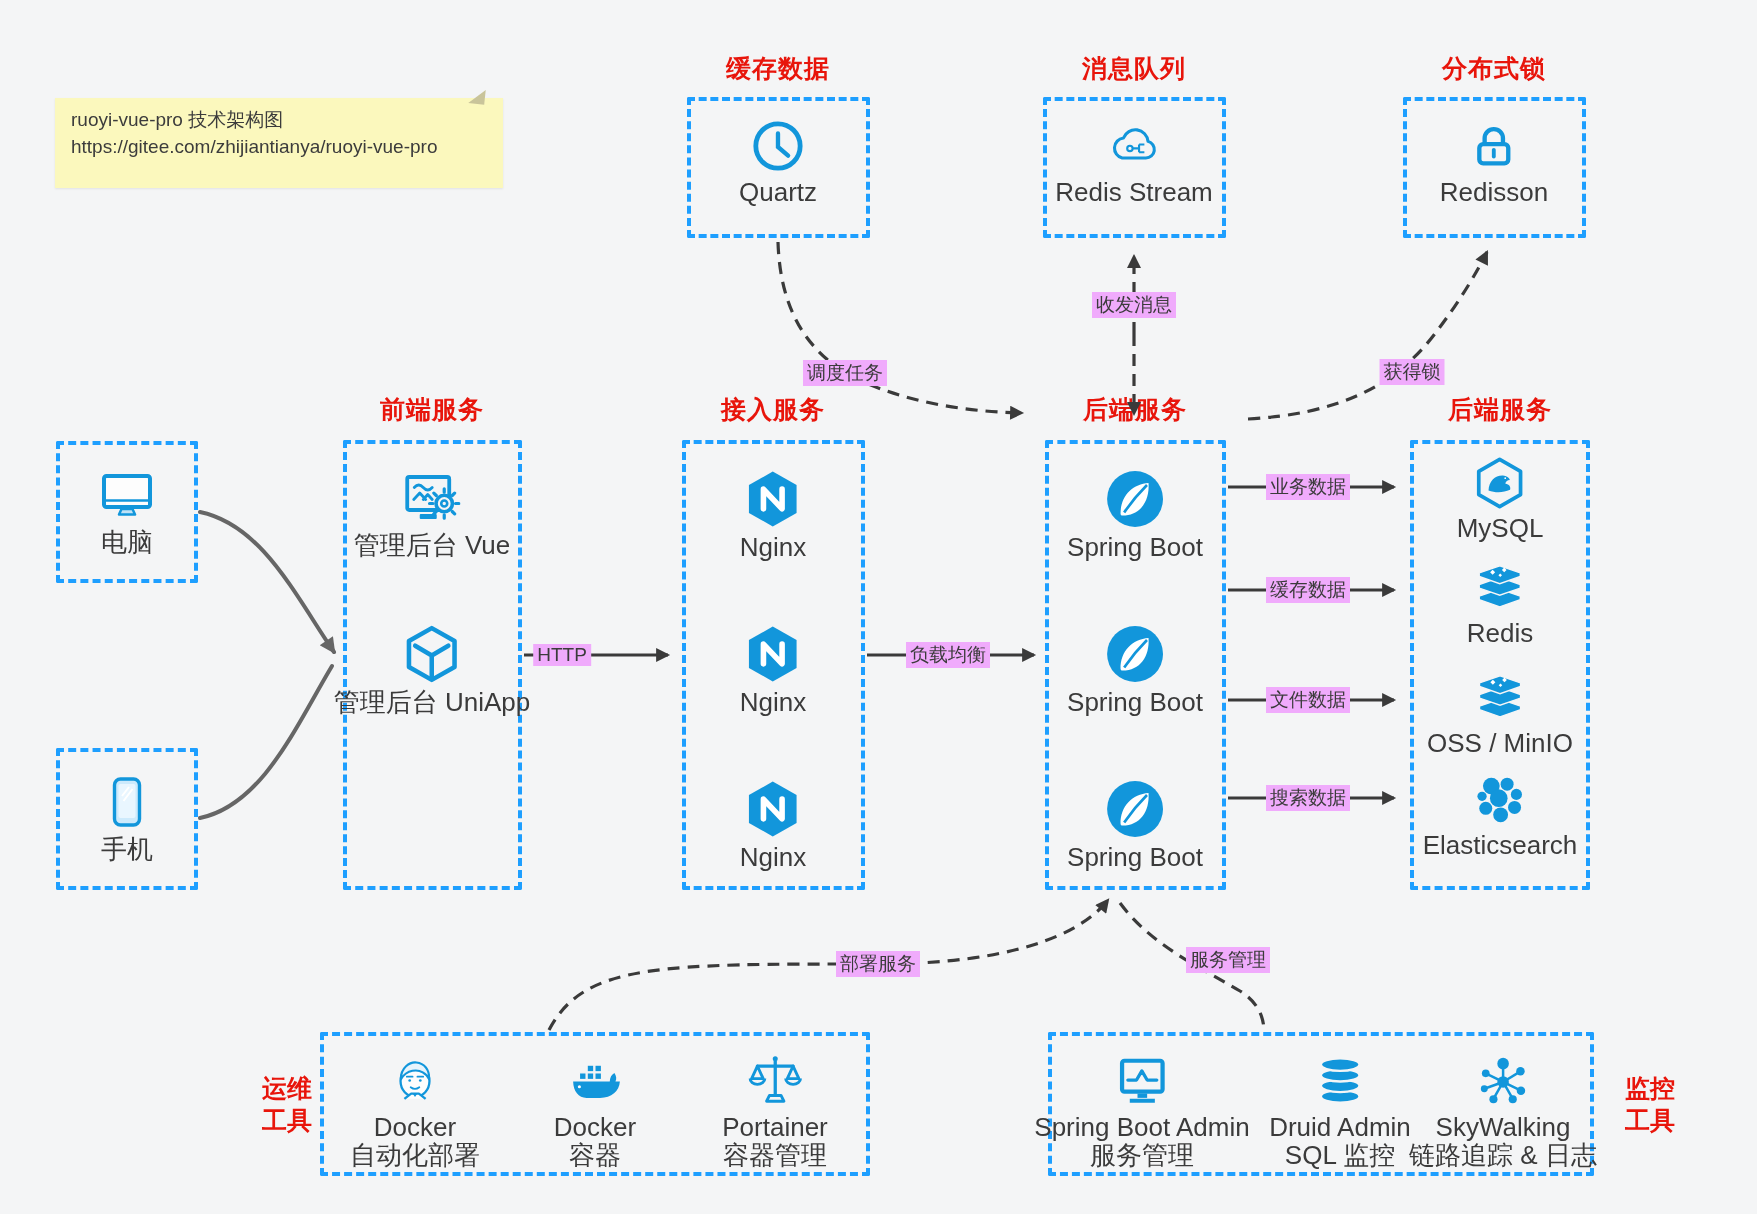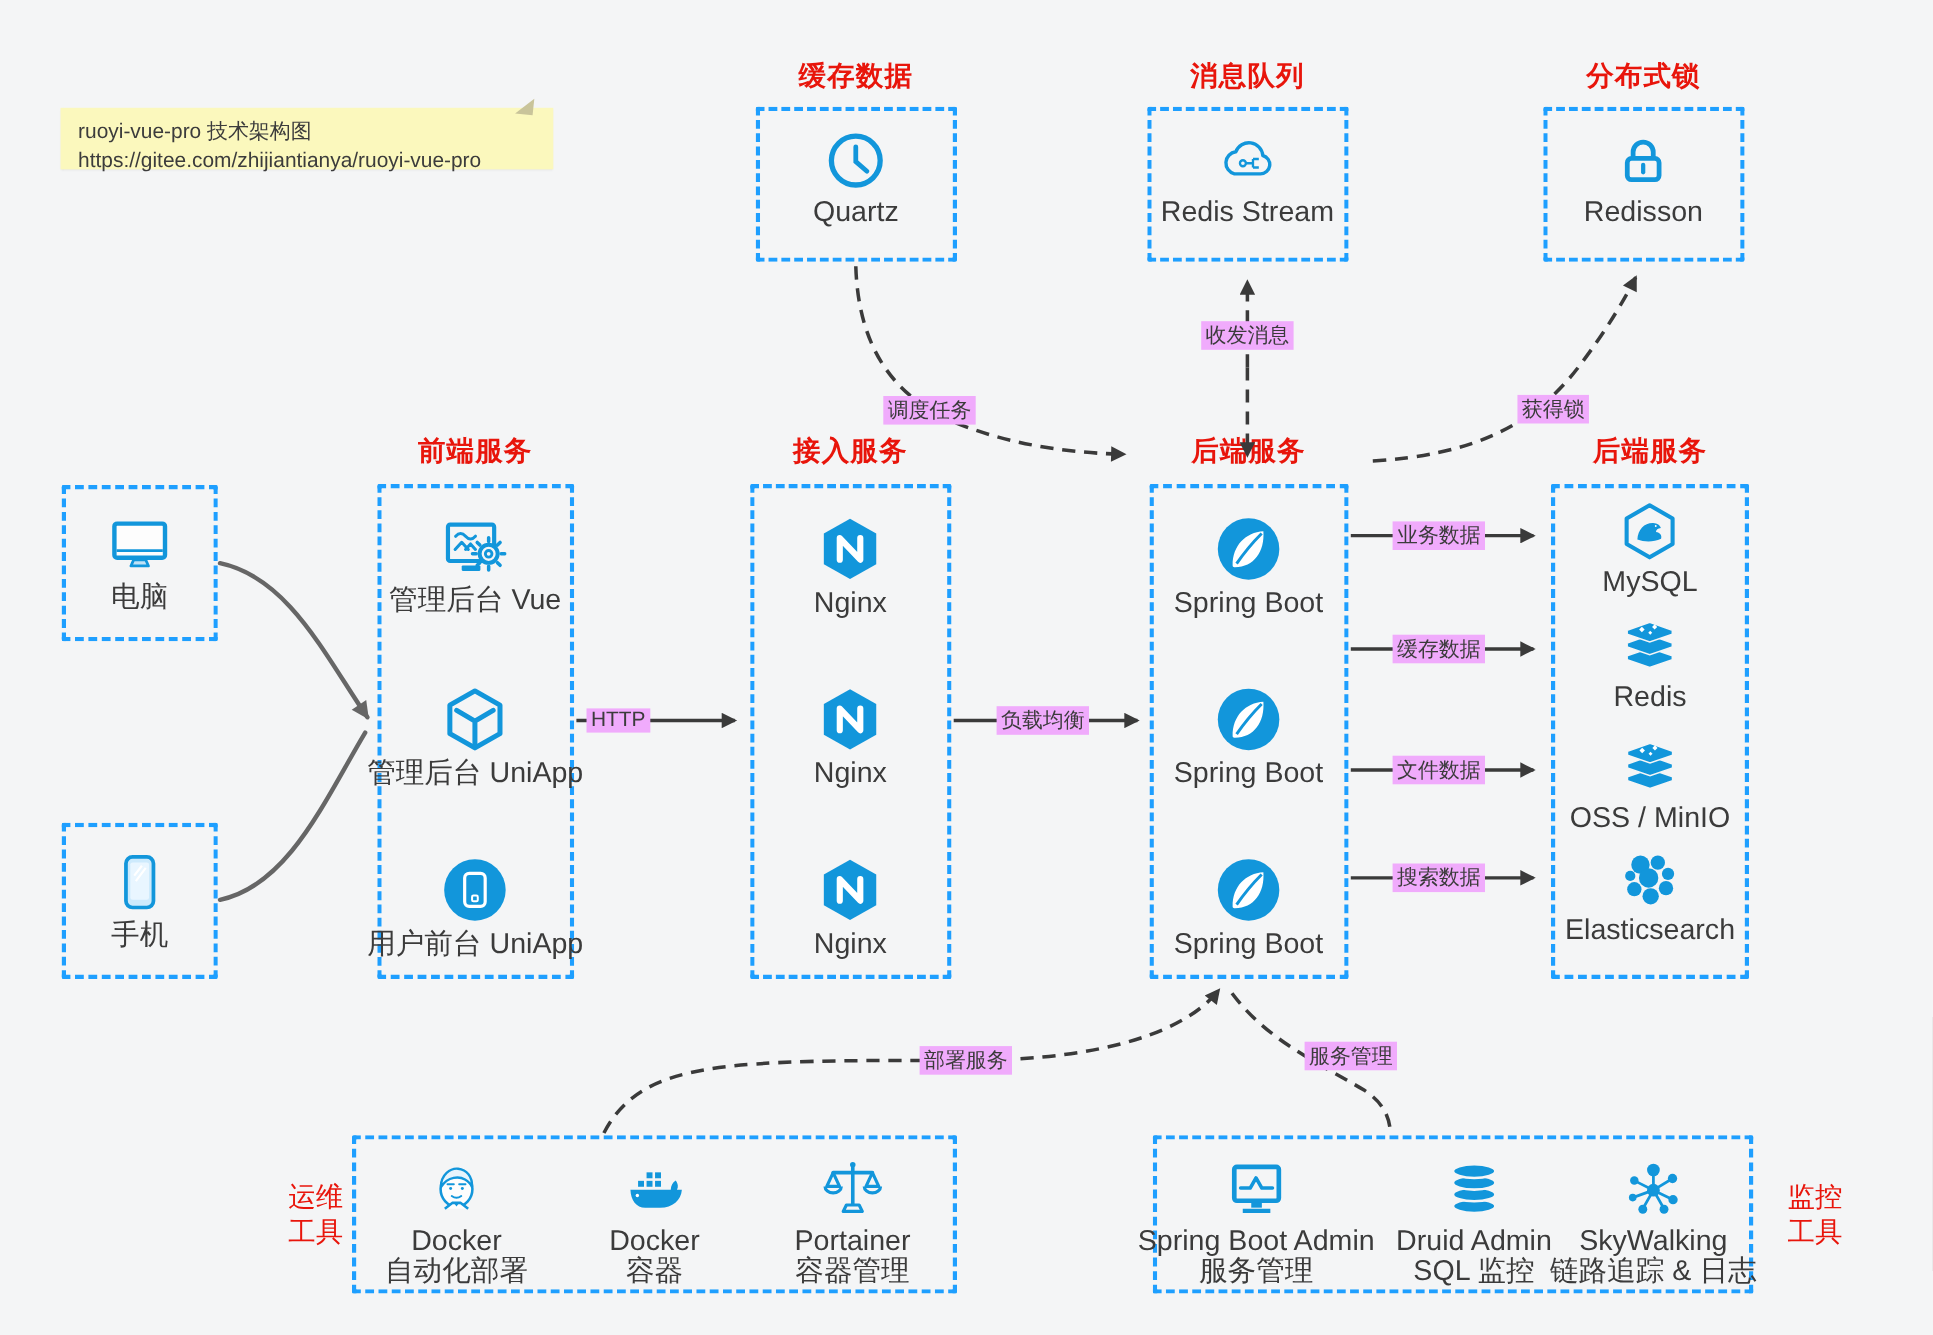"ruoyi-vue-pro 技术架构图" .note { height: 56px -> 90px }
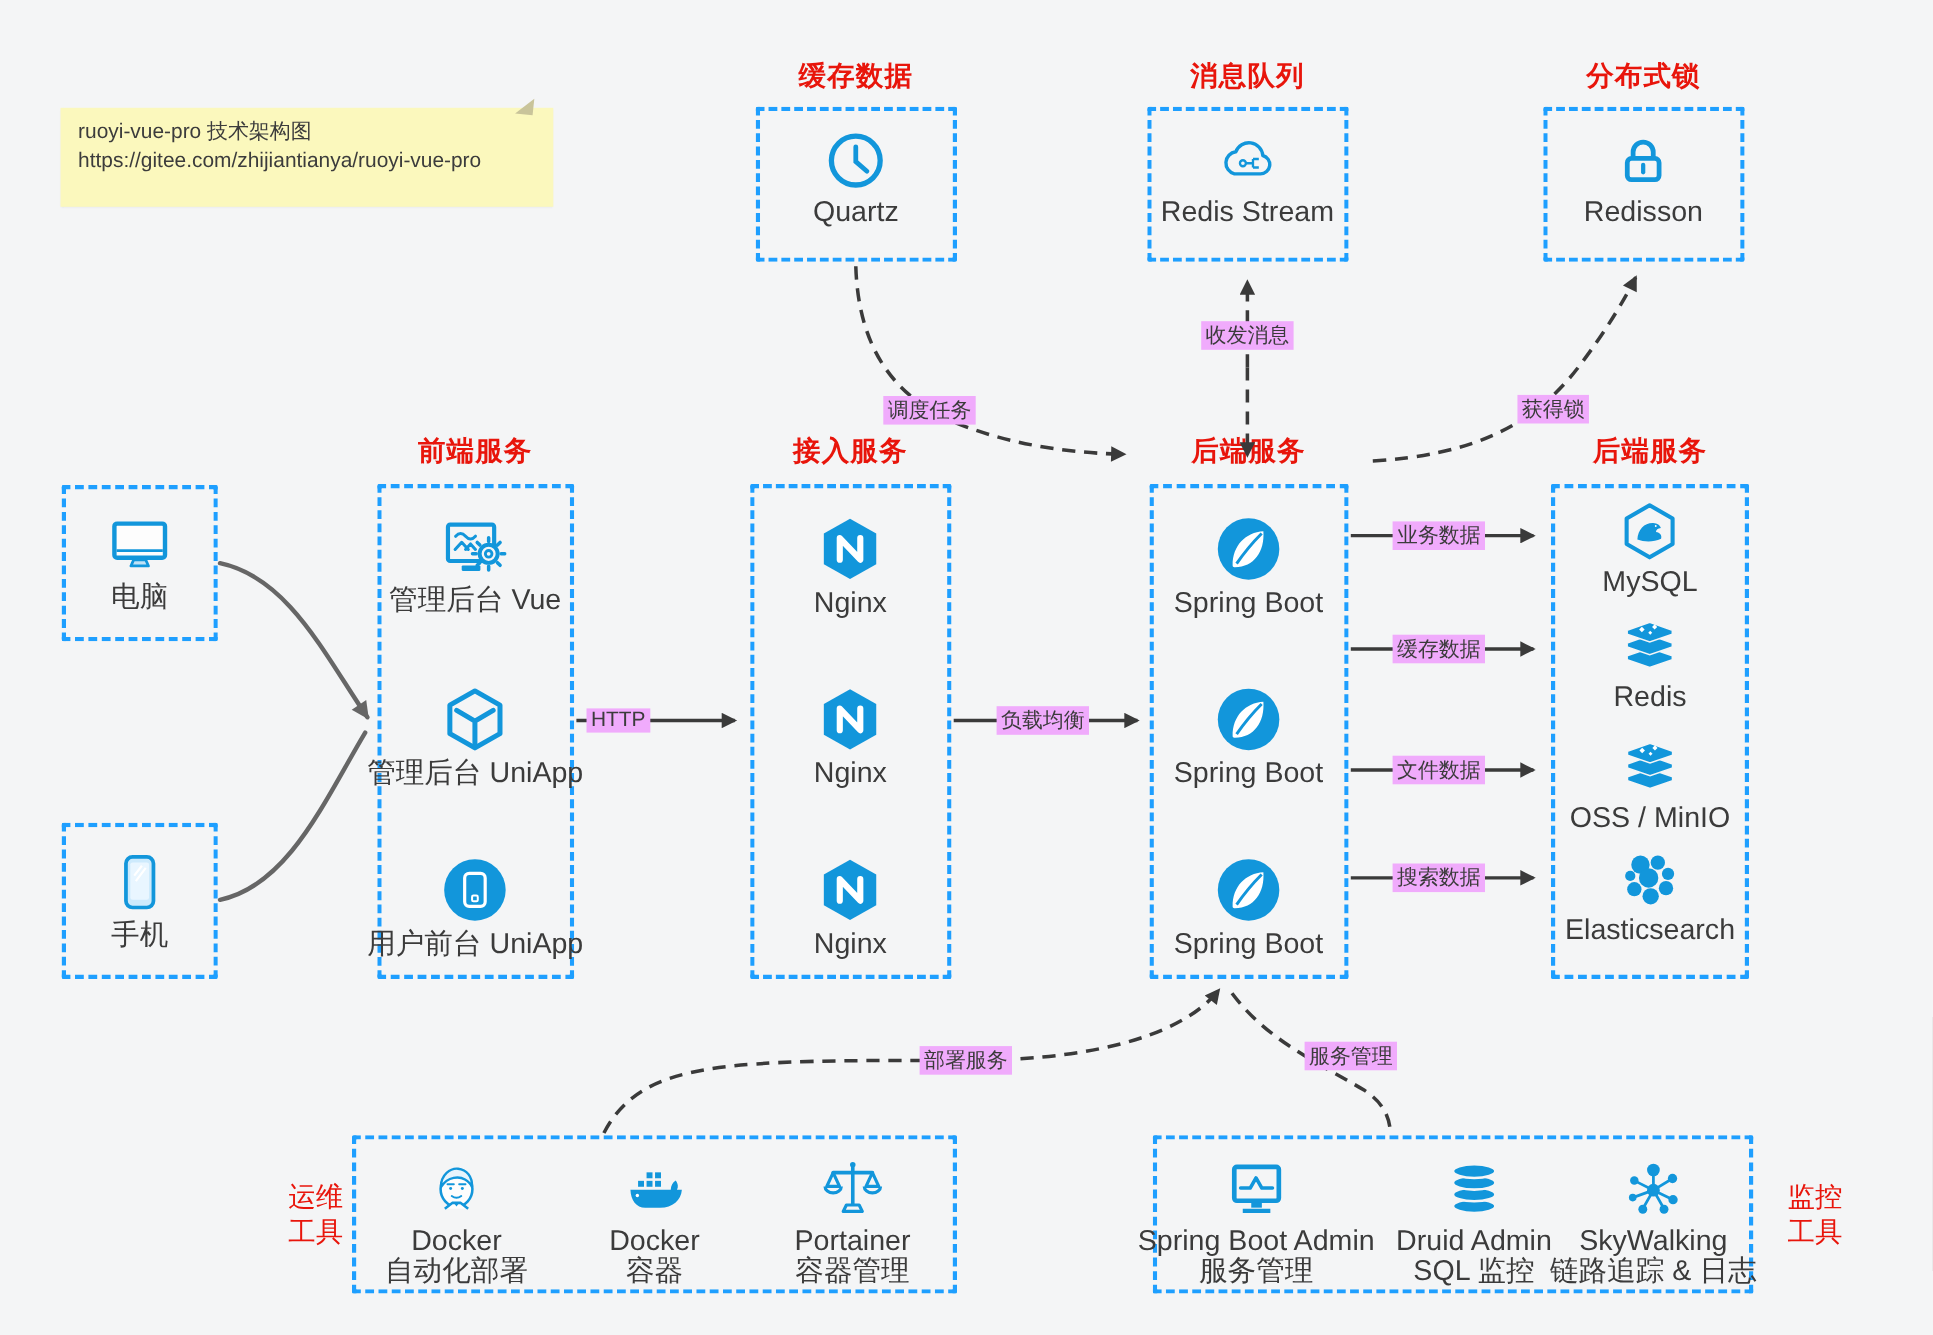"用户前台 UniApp" div.node { html: <div> <svg> <use></use> </svg> <div>用户前台 UniApp</div> </div> -> none }
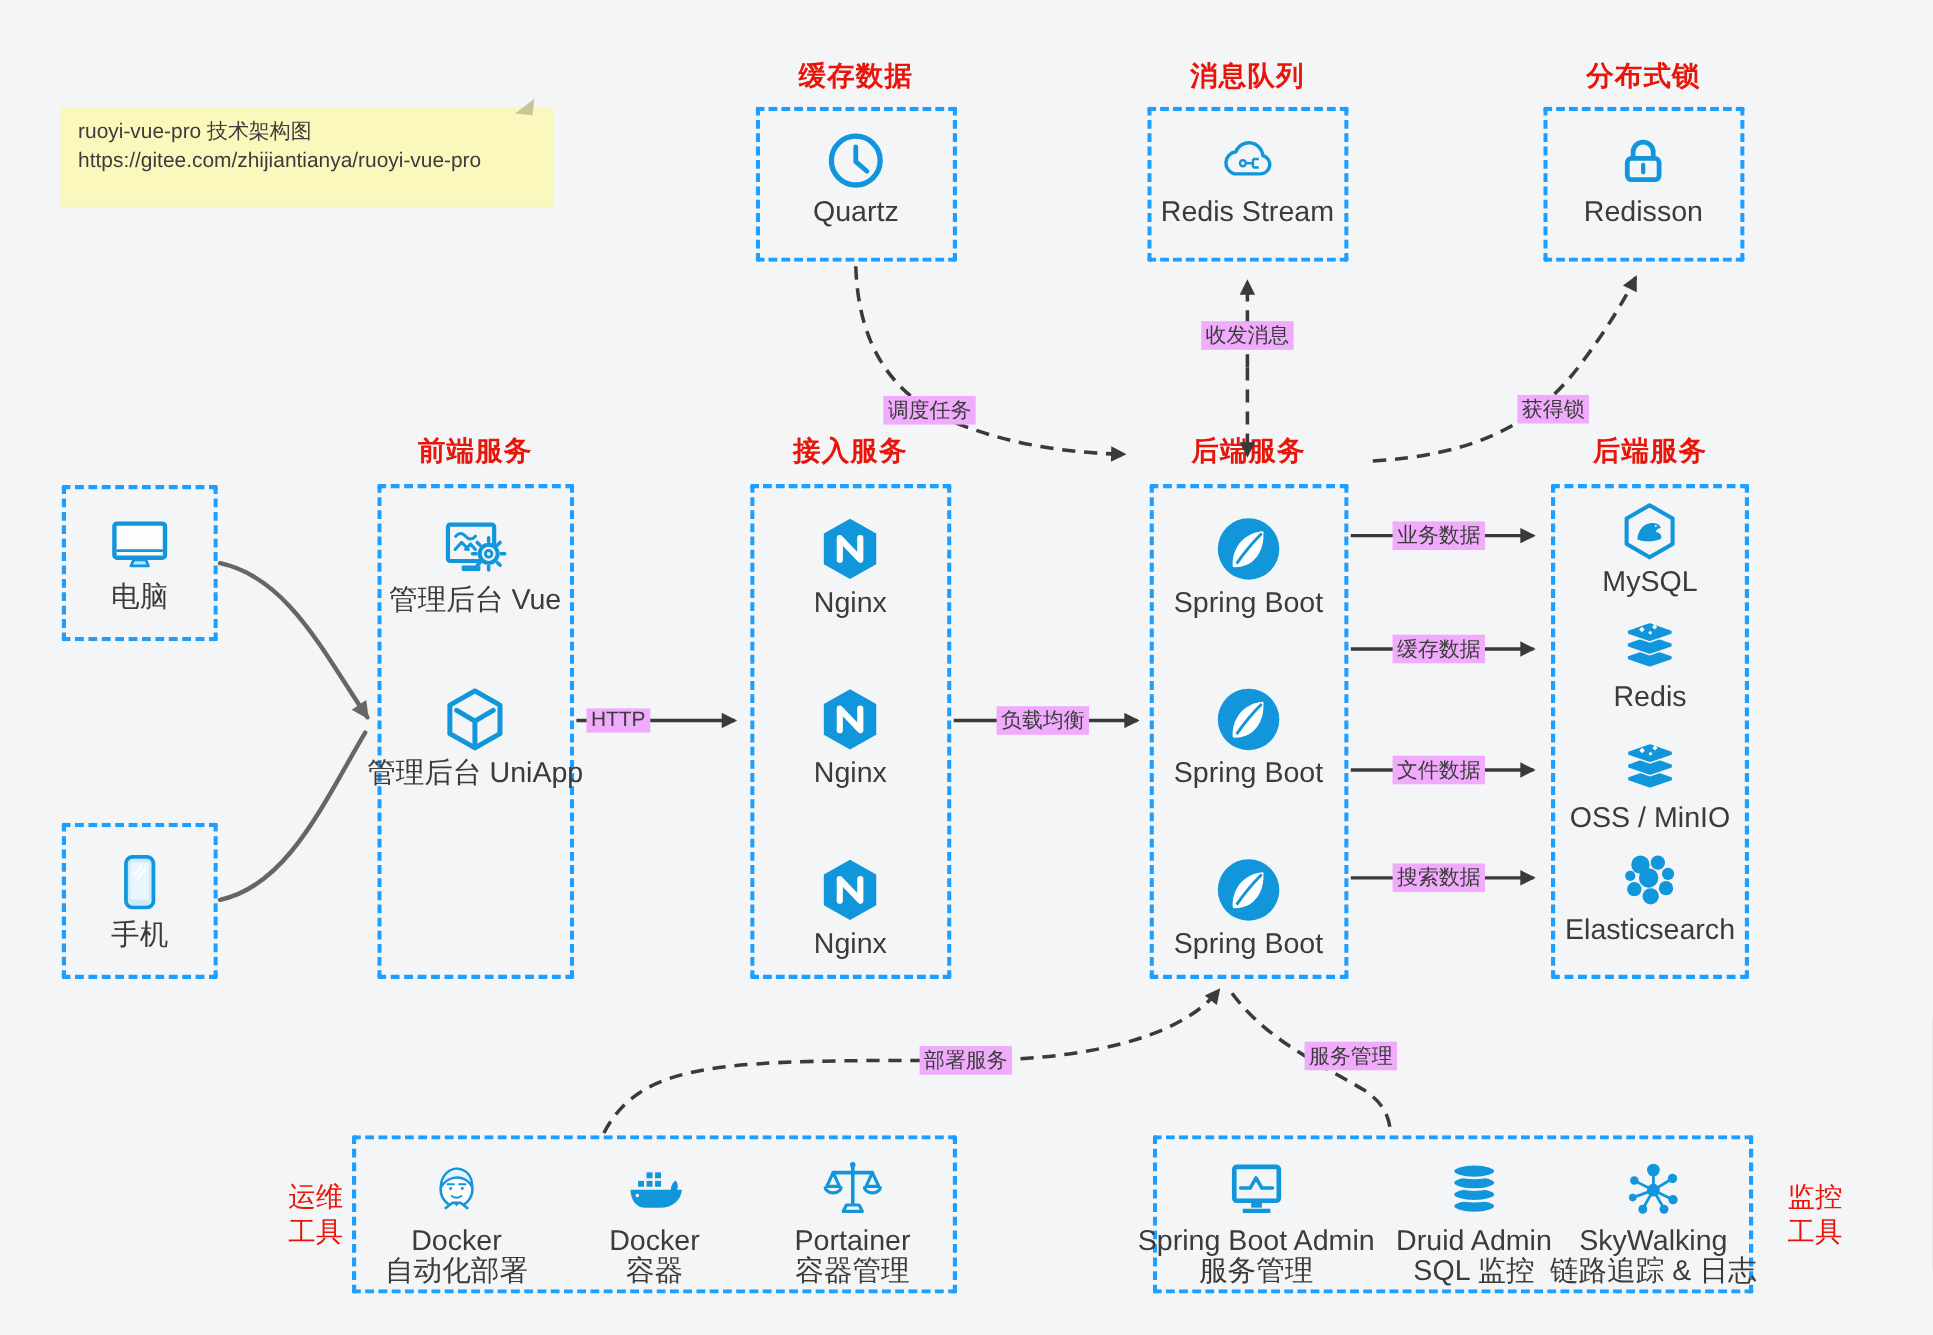"运维" .stitle { font-weight: normal -> bold }
